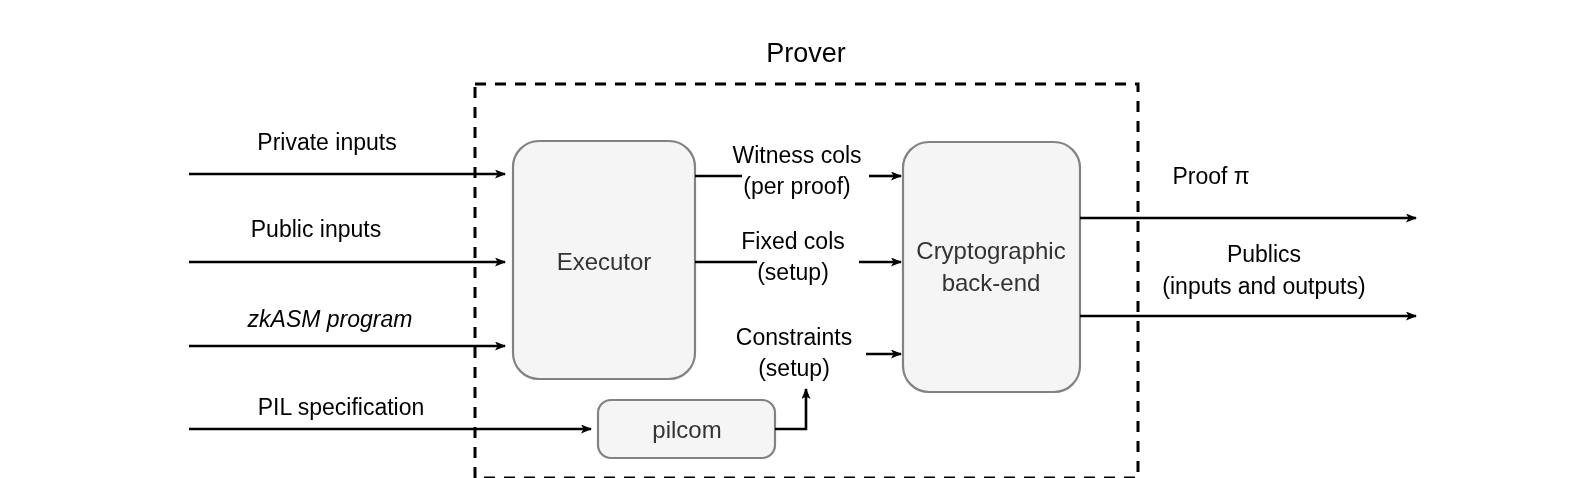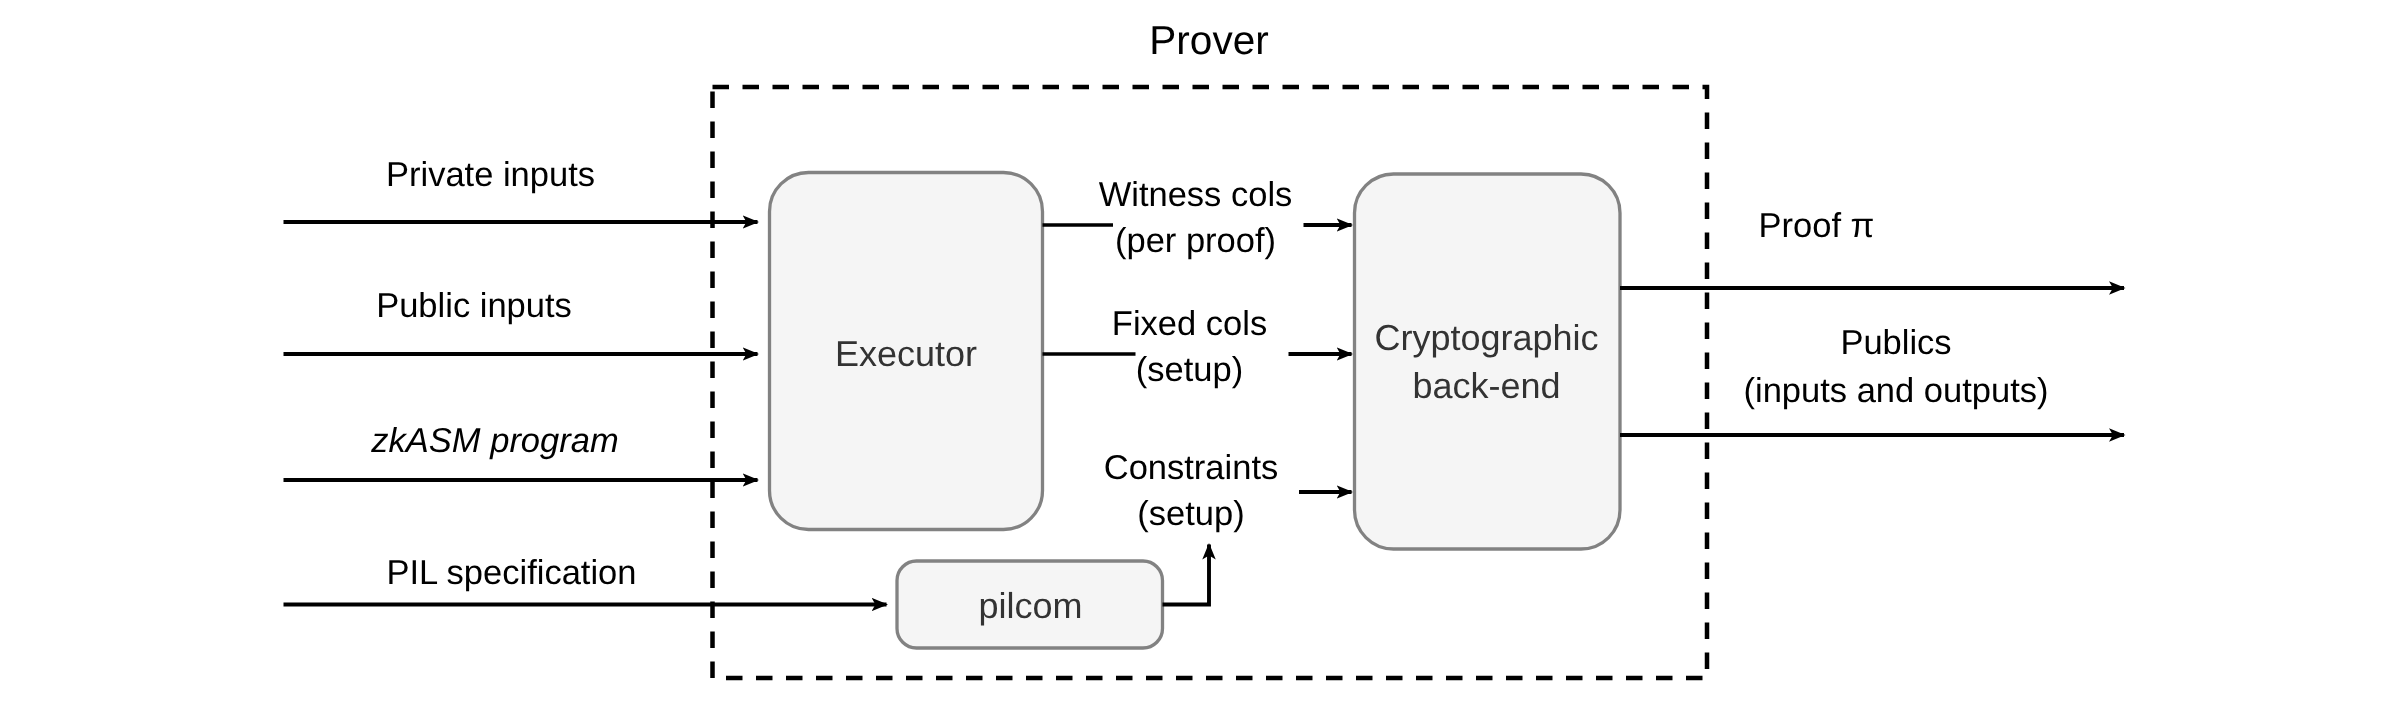"Prover" #diagram-root { margin-top: none -> 26px }
